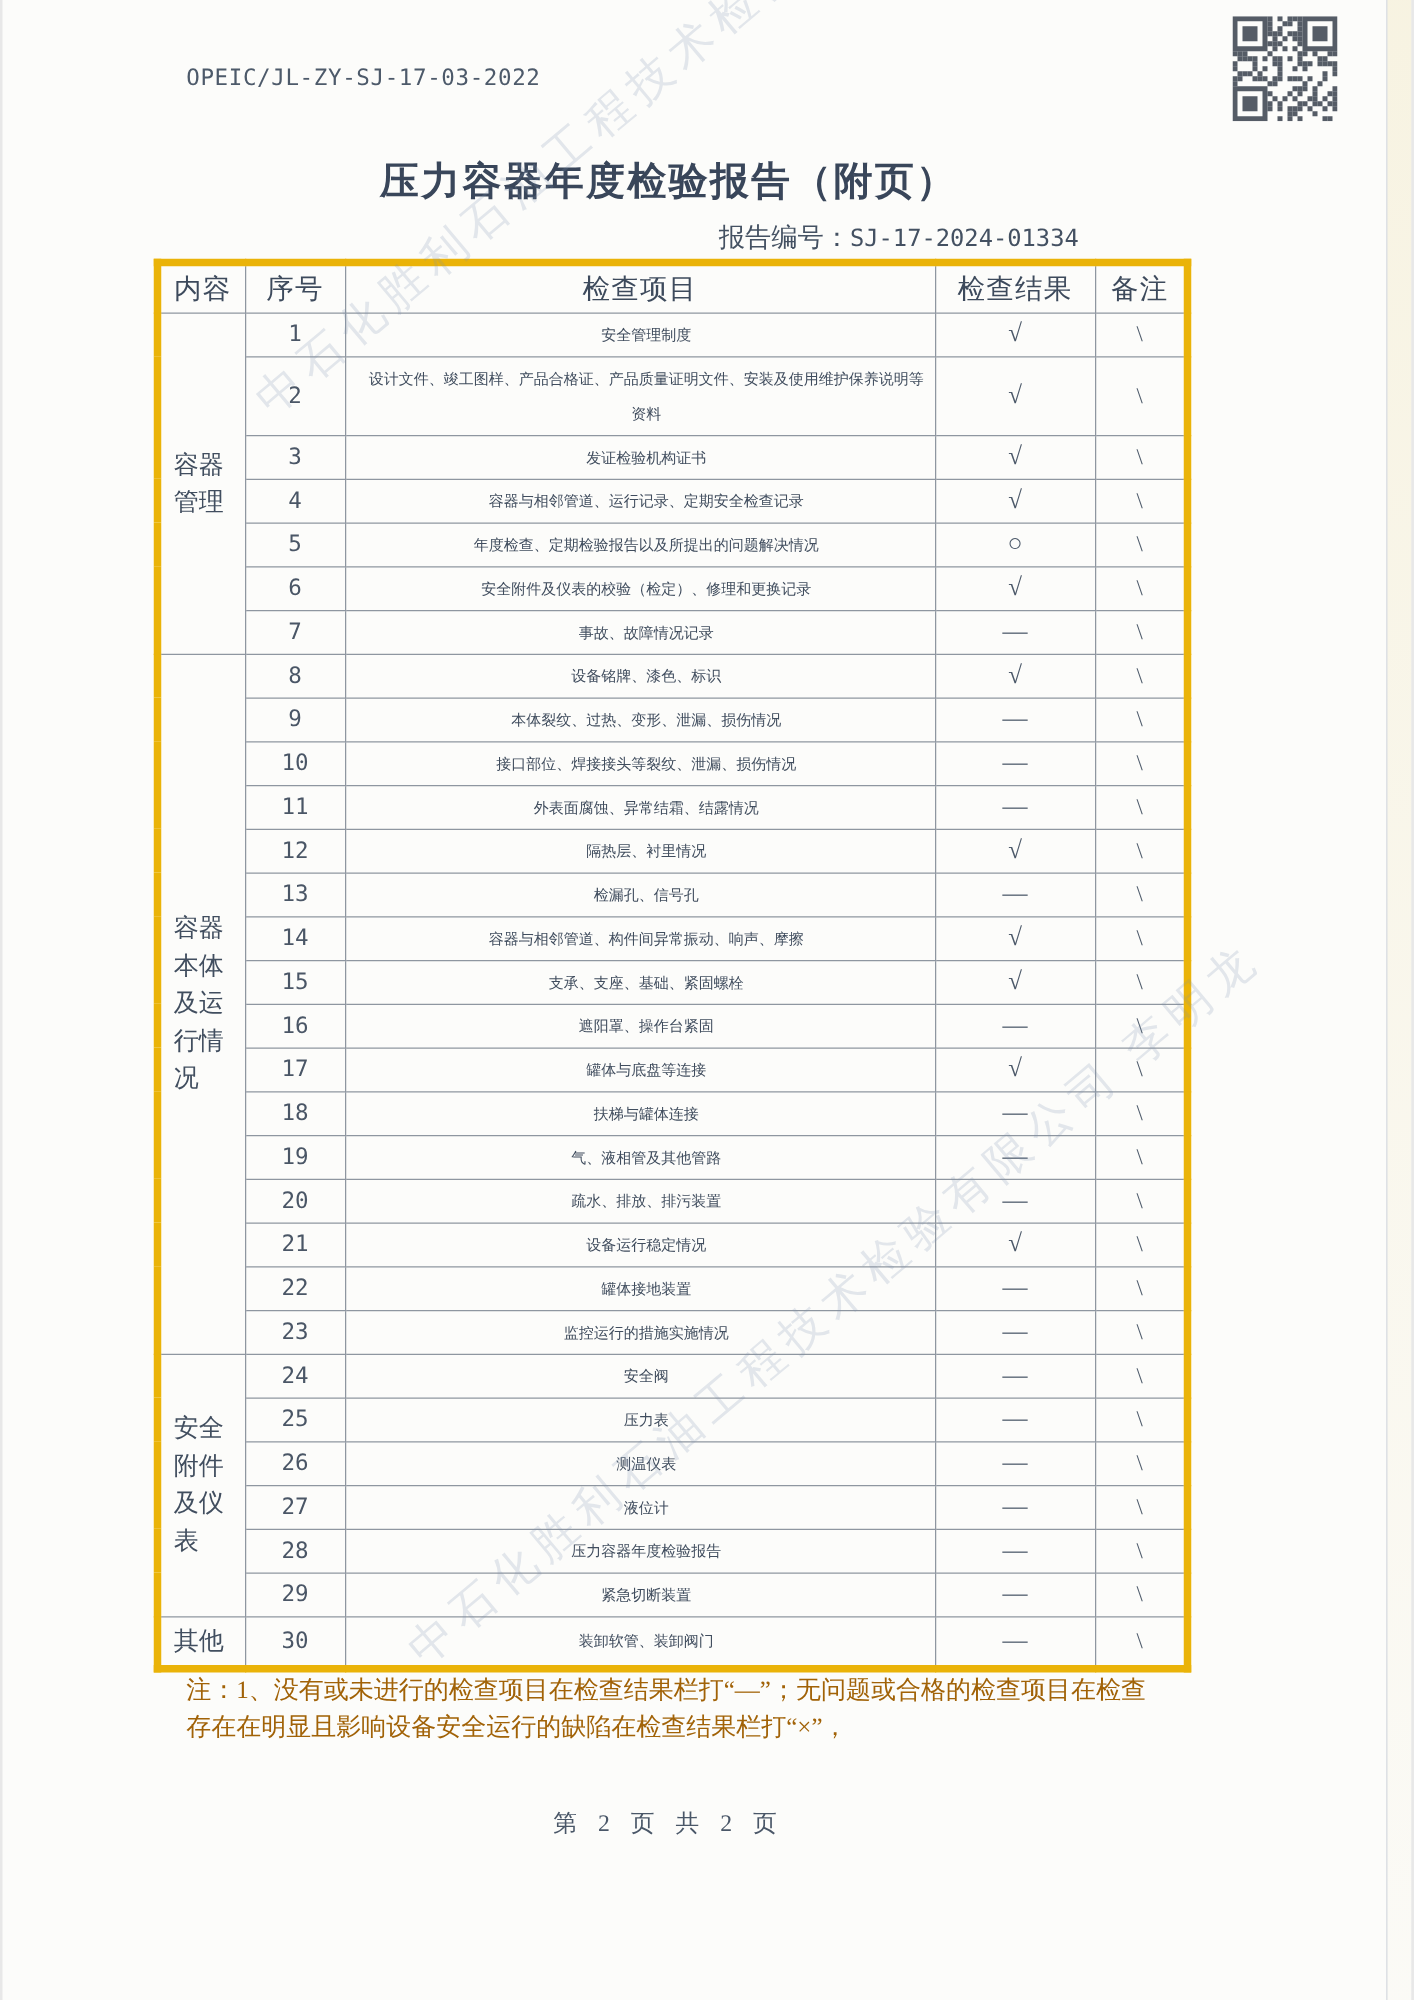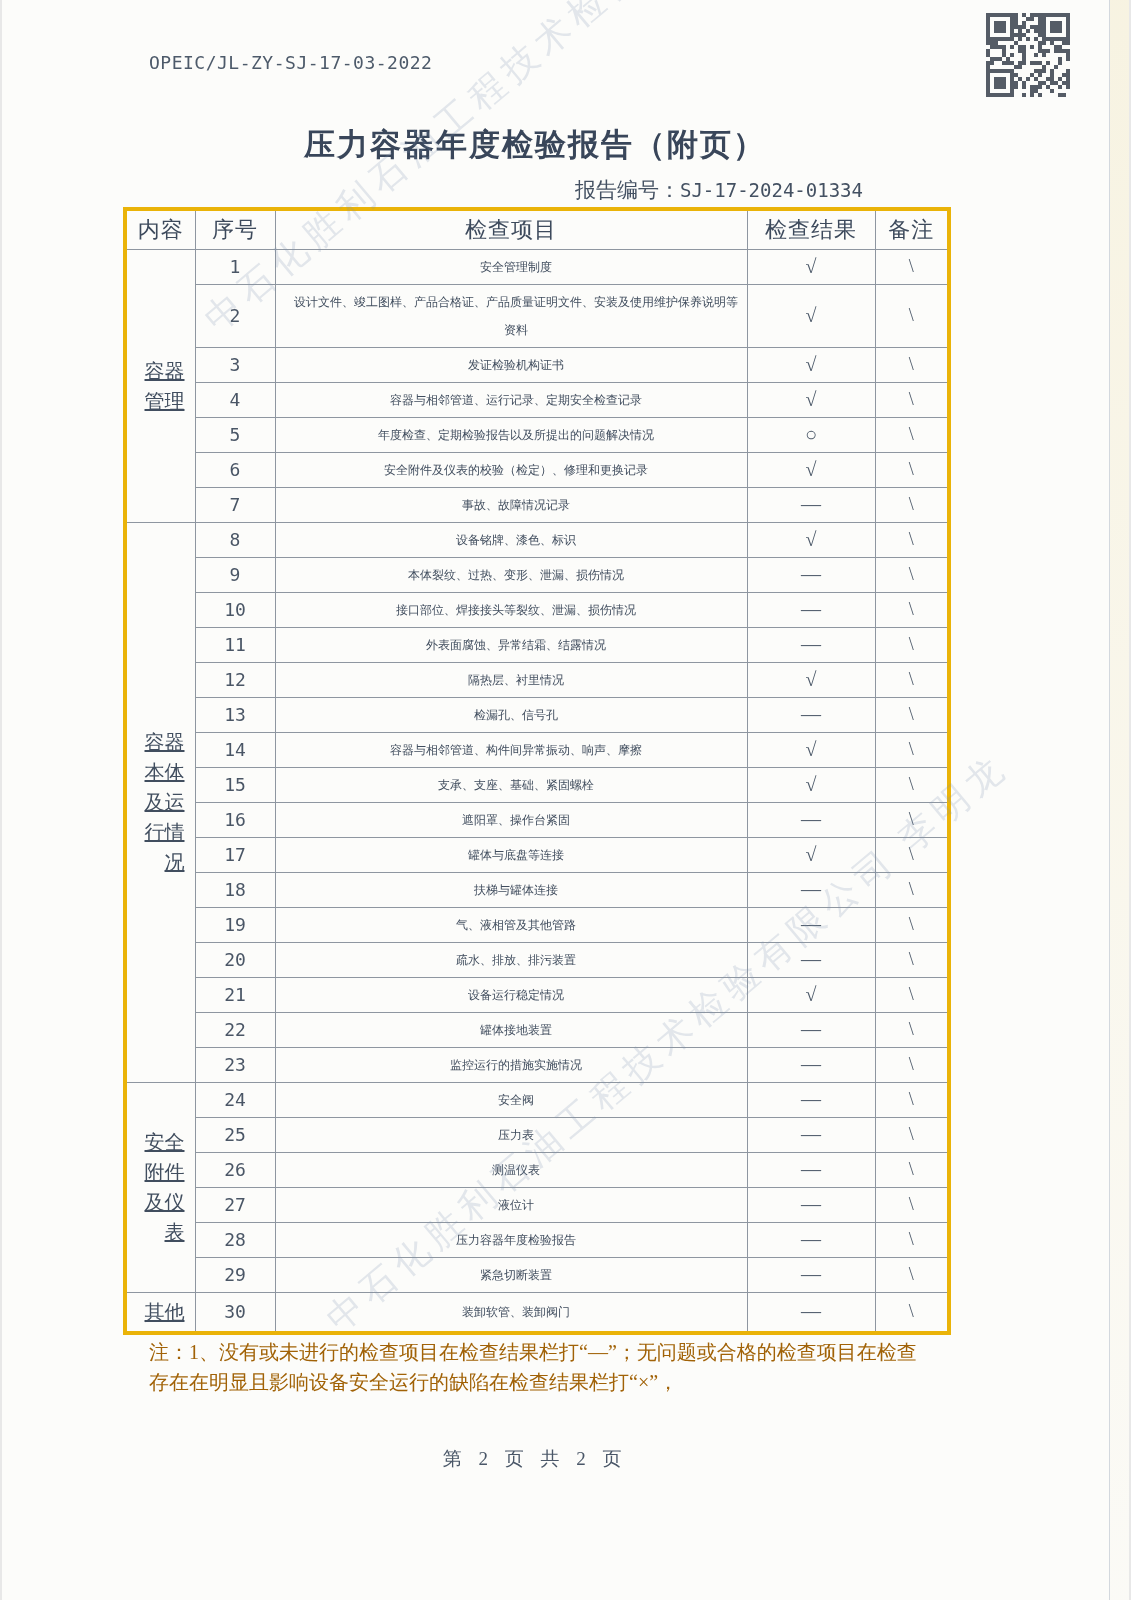"内容" table.insp { border: 4px solid #eab308 -> 6px solid #eab308 }
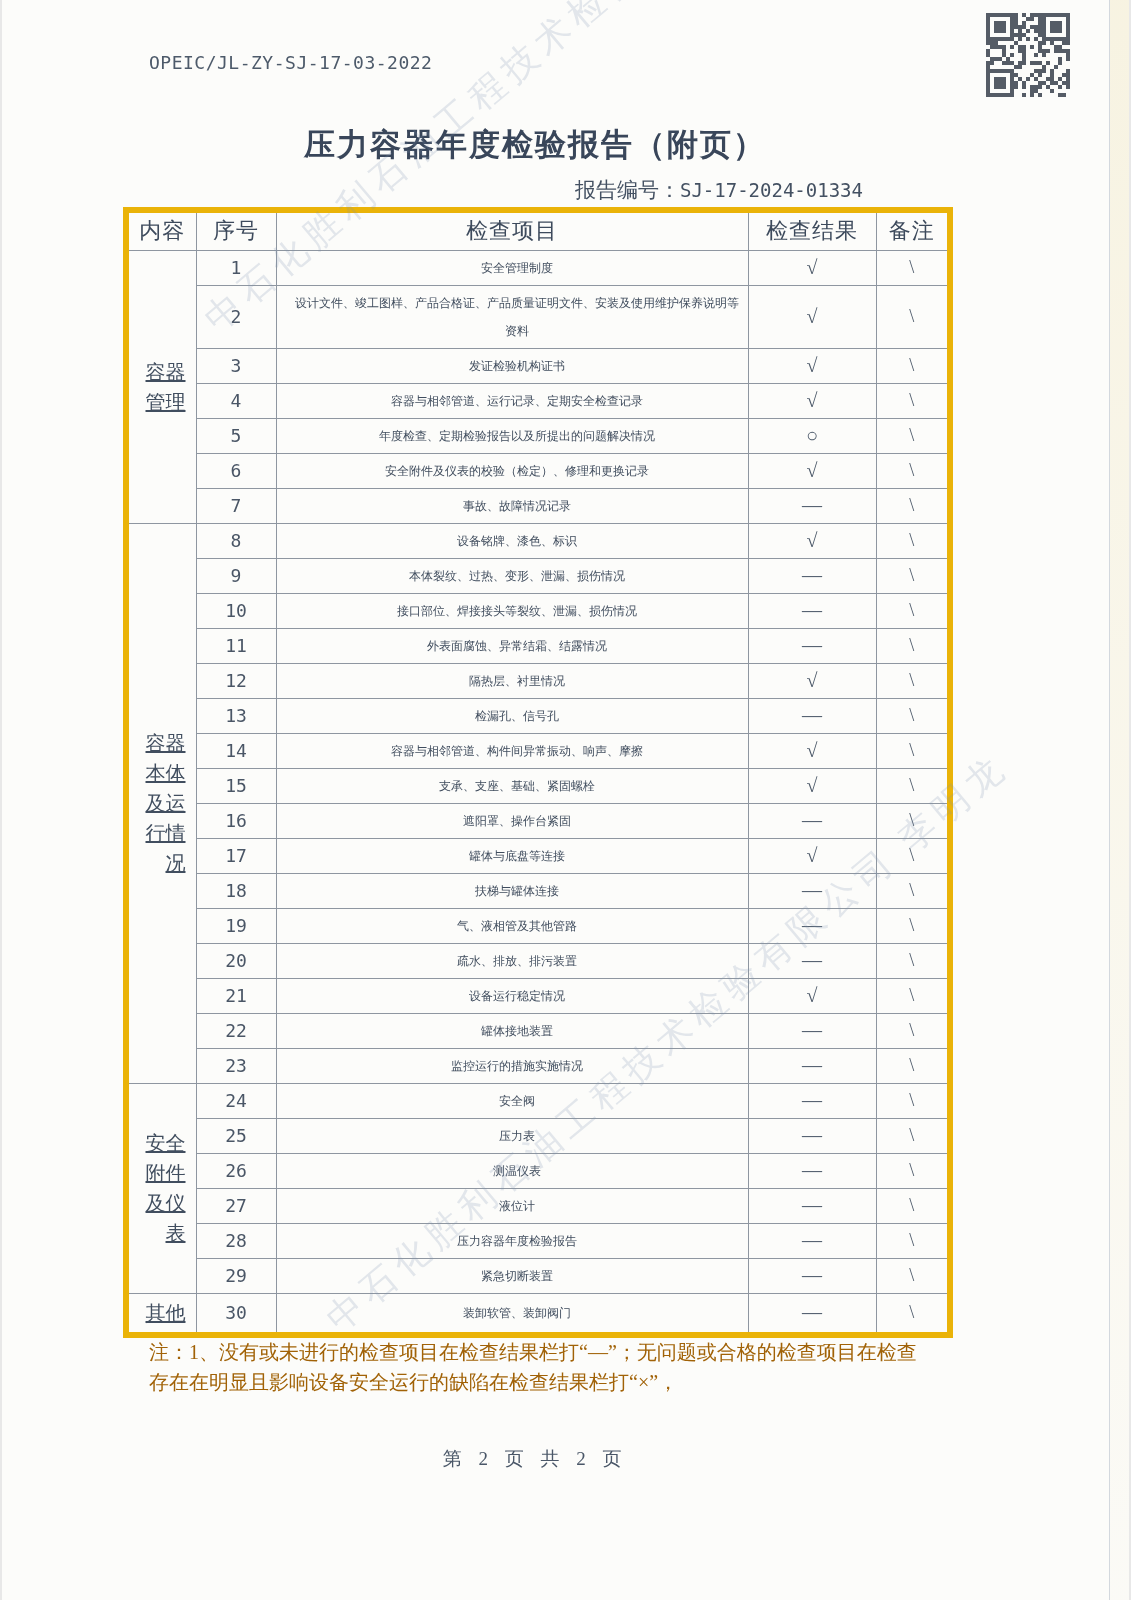"容器管理" td.cat { text-align: right -> left; text-decoration: underline -> none }
